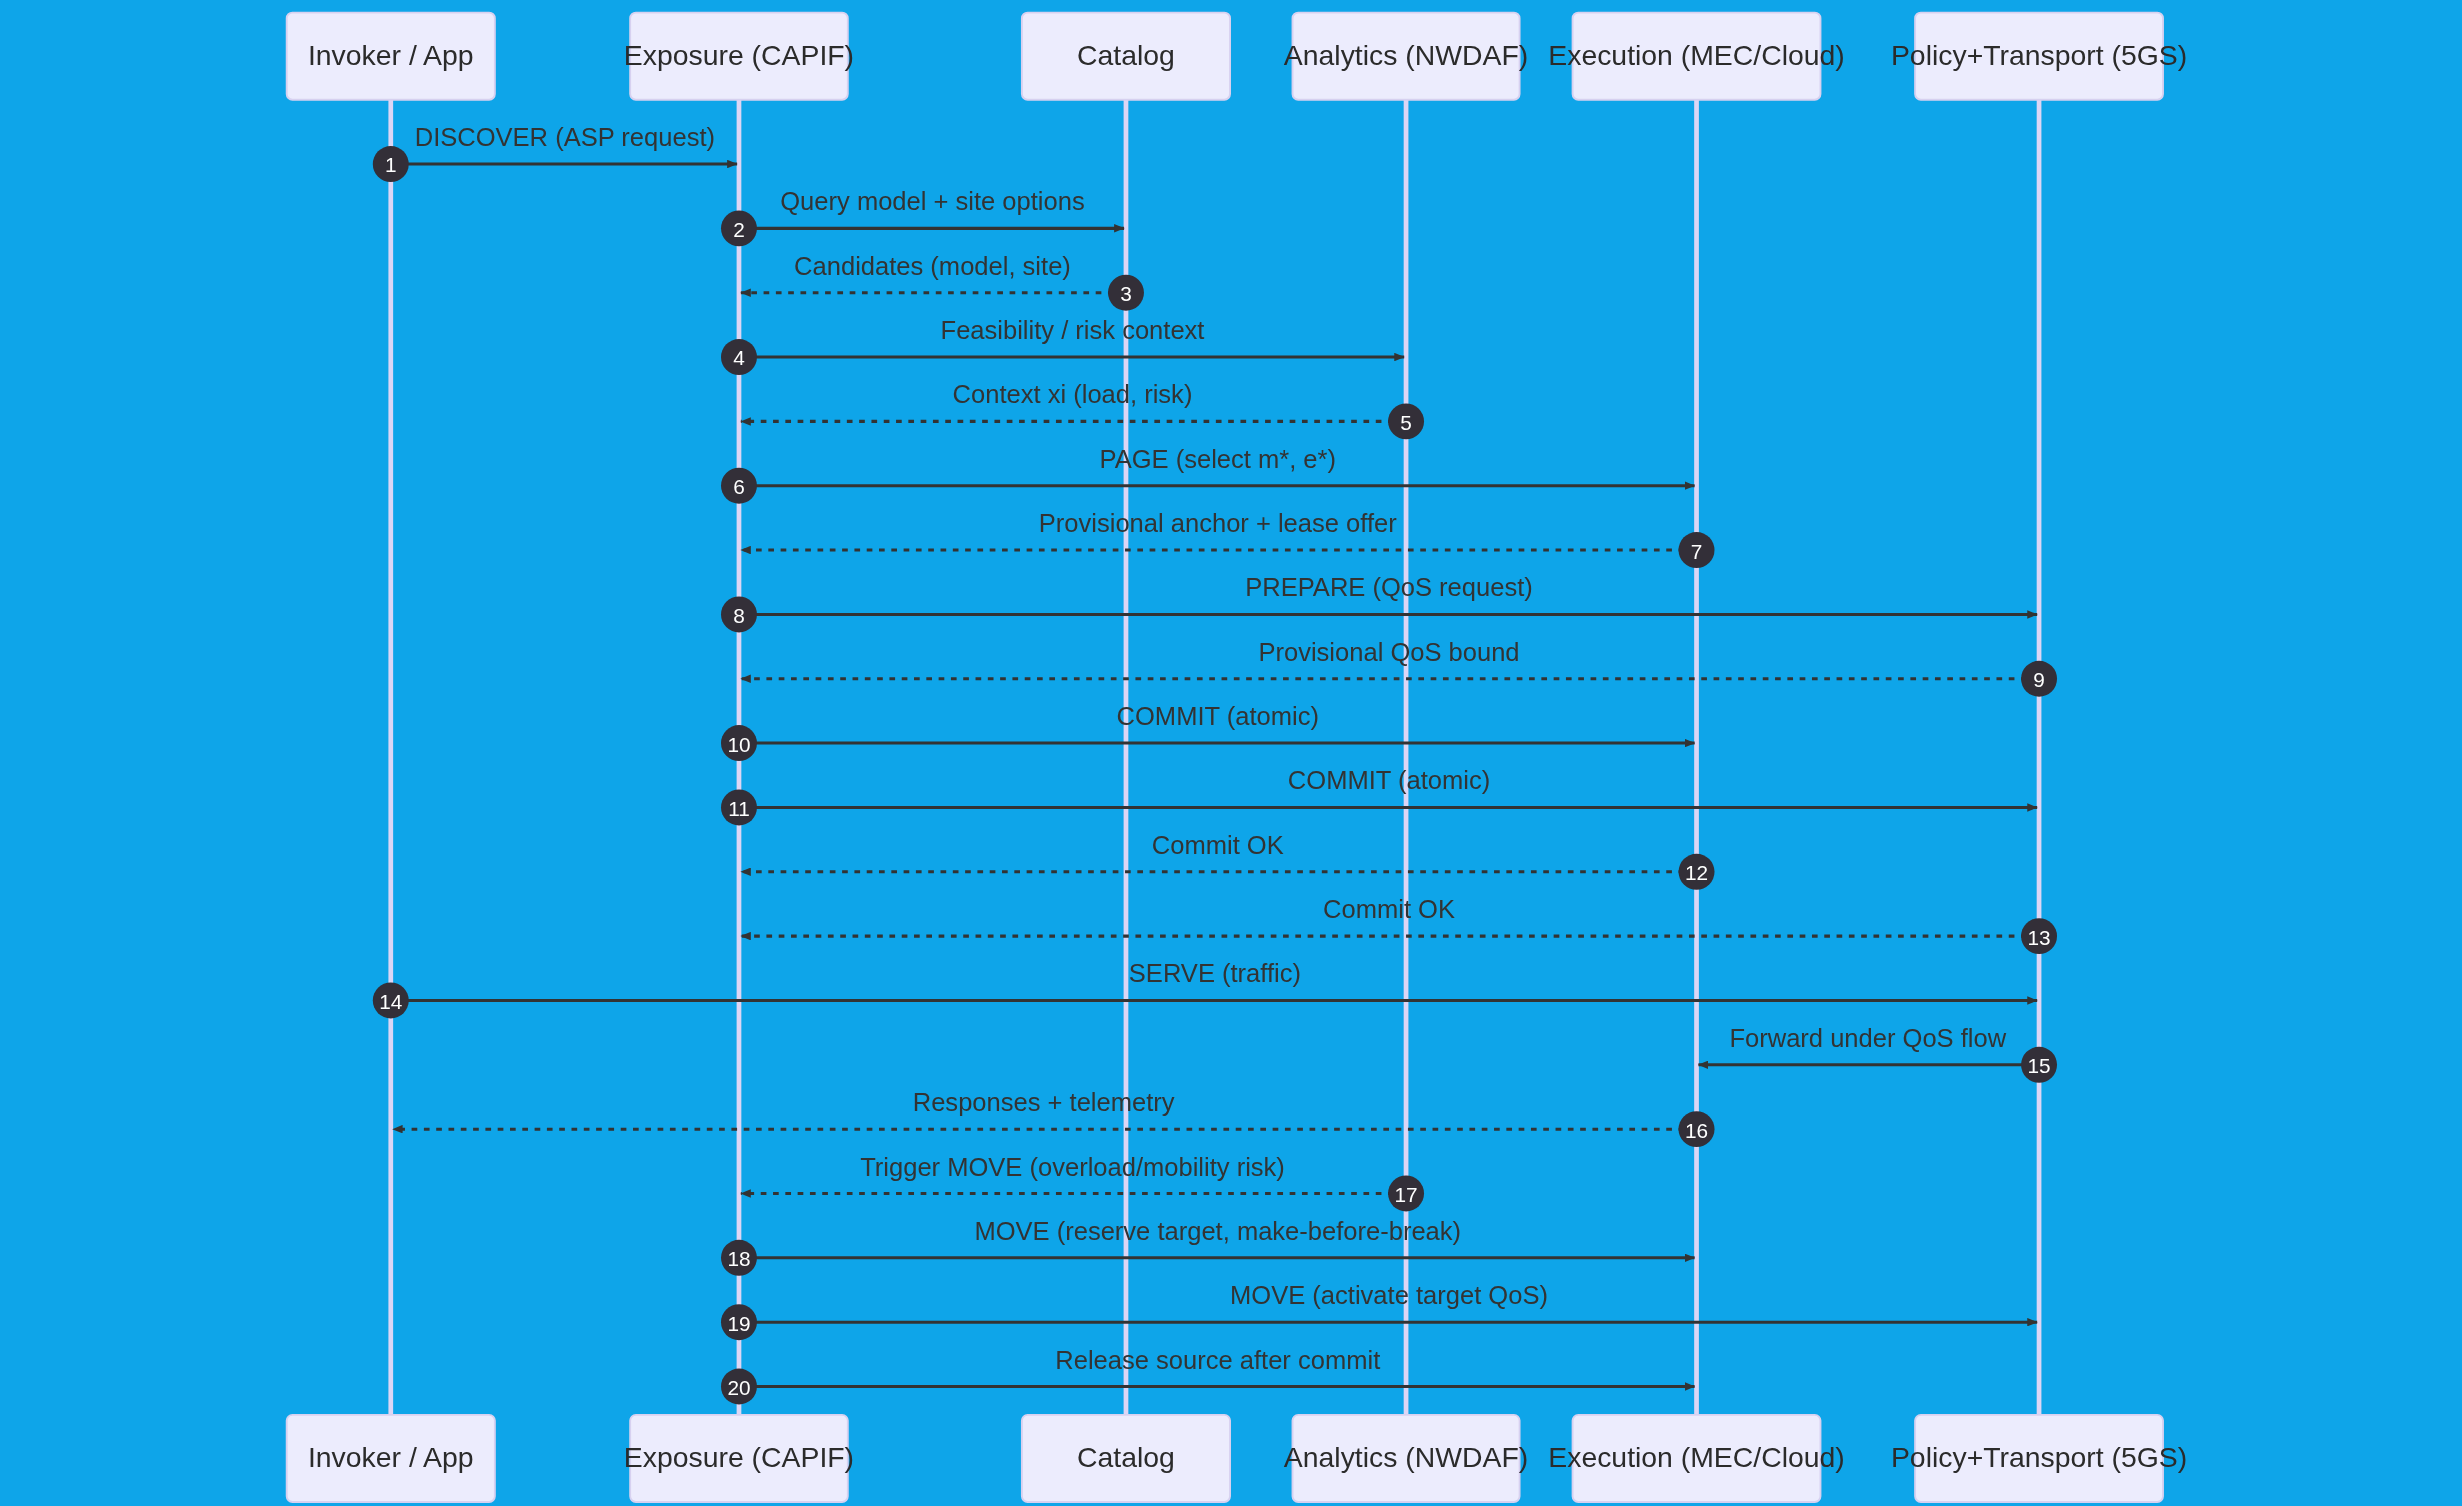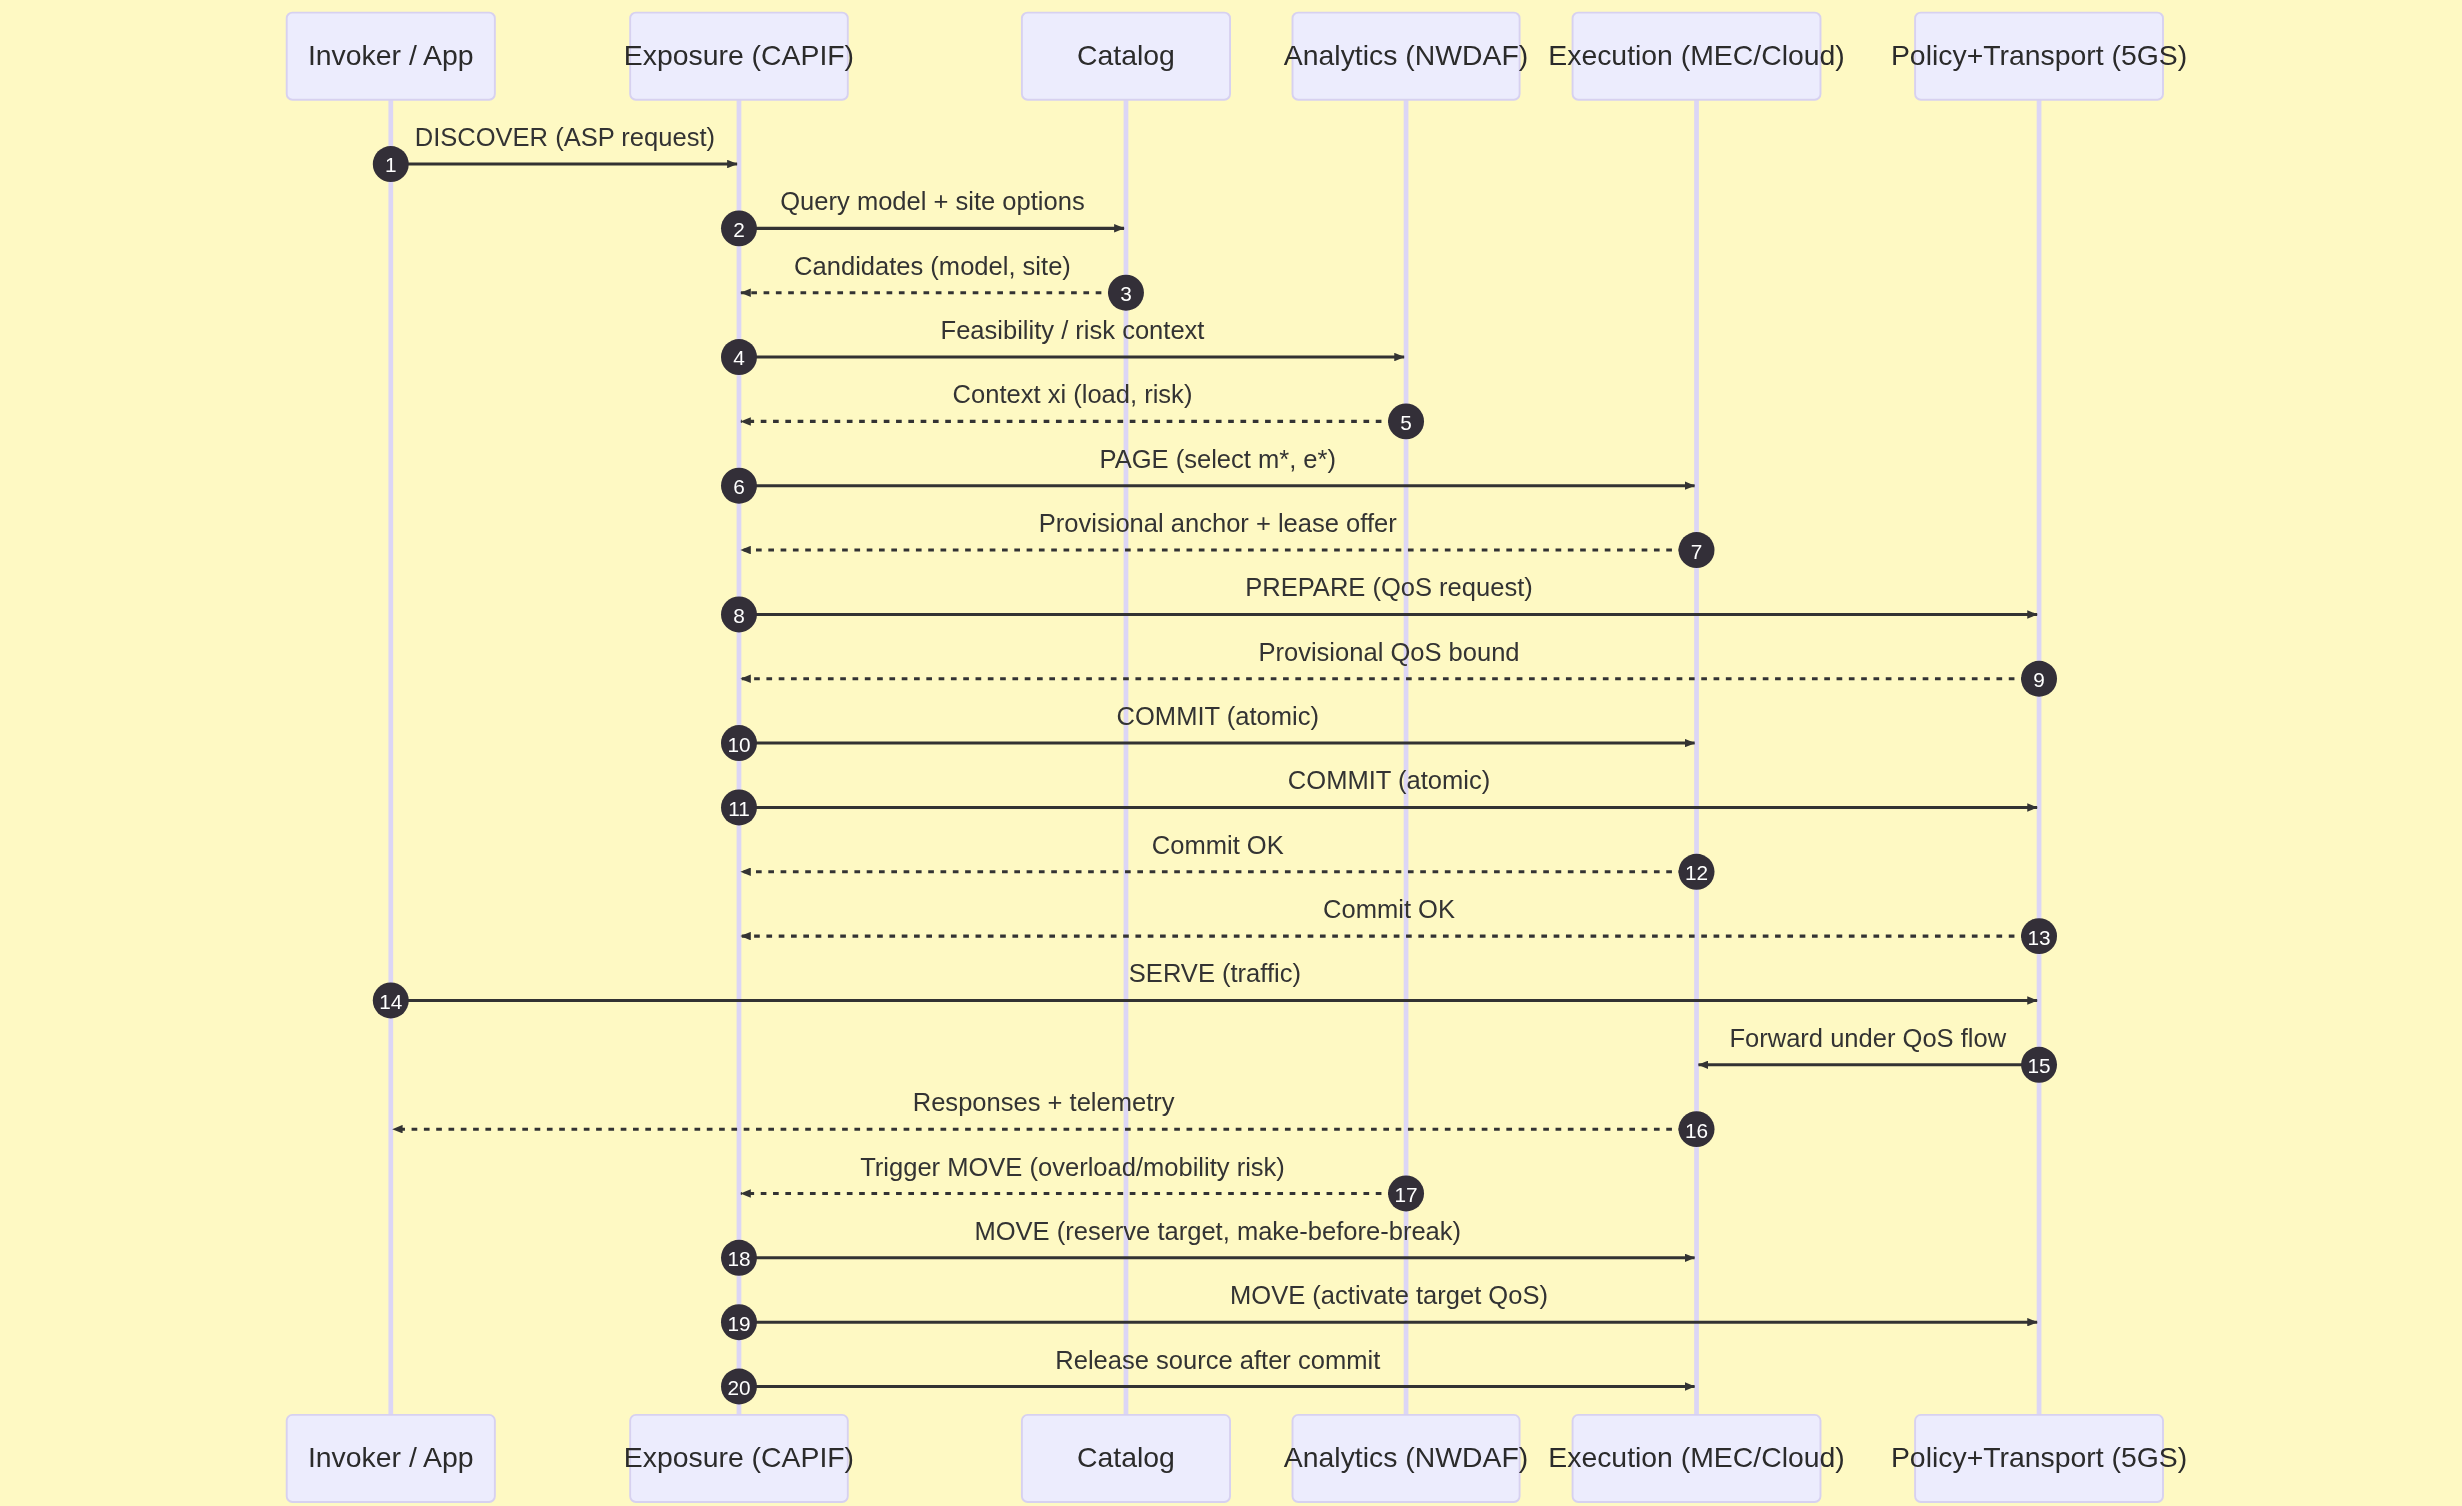"Invoker / App" #diagram-root { background: #fef9c3 -> #0ea5e9 }
